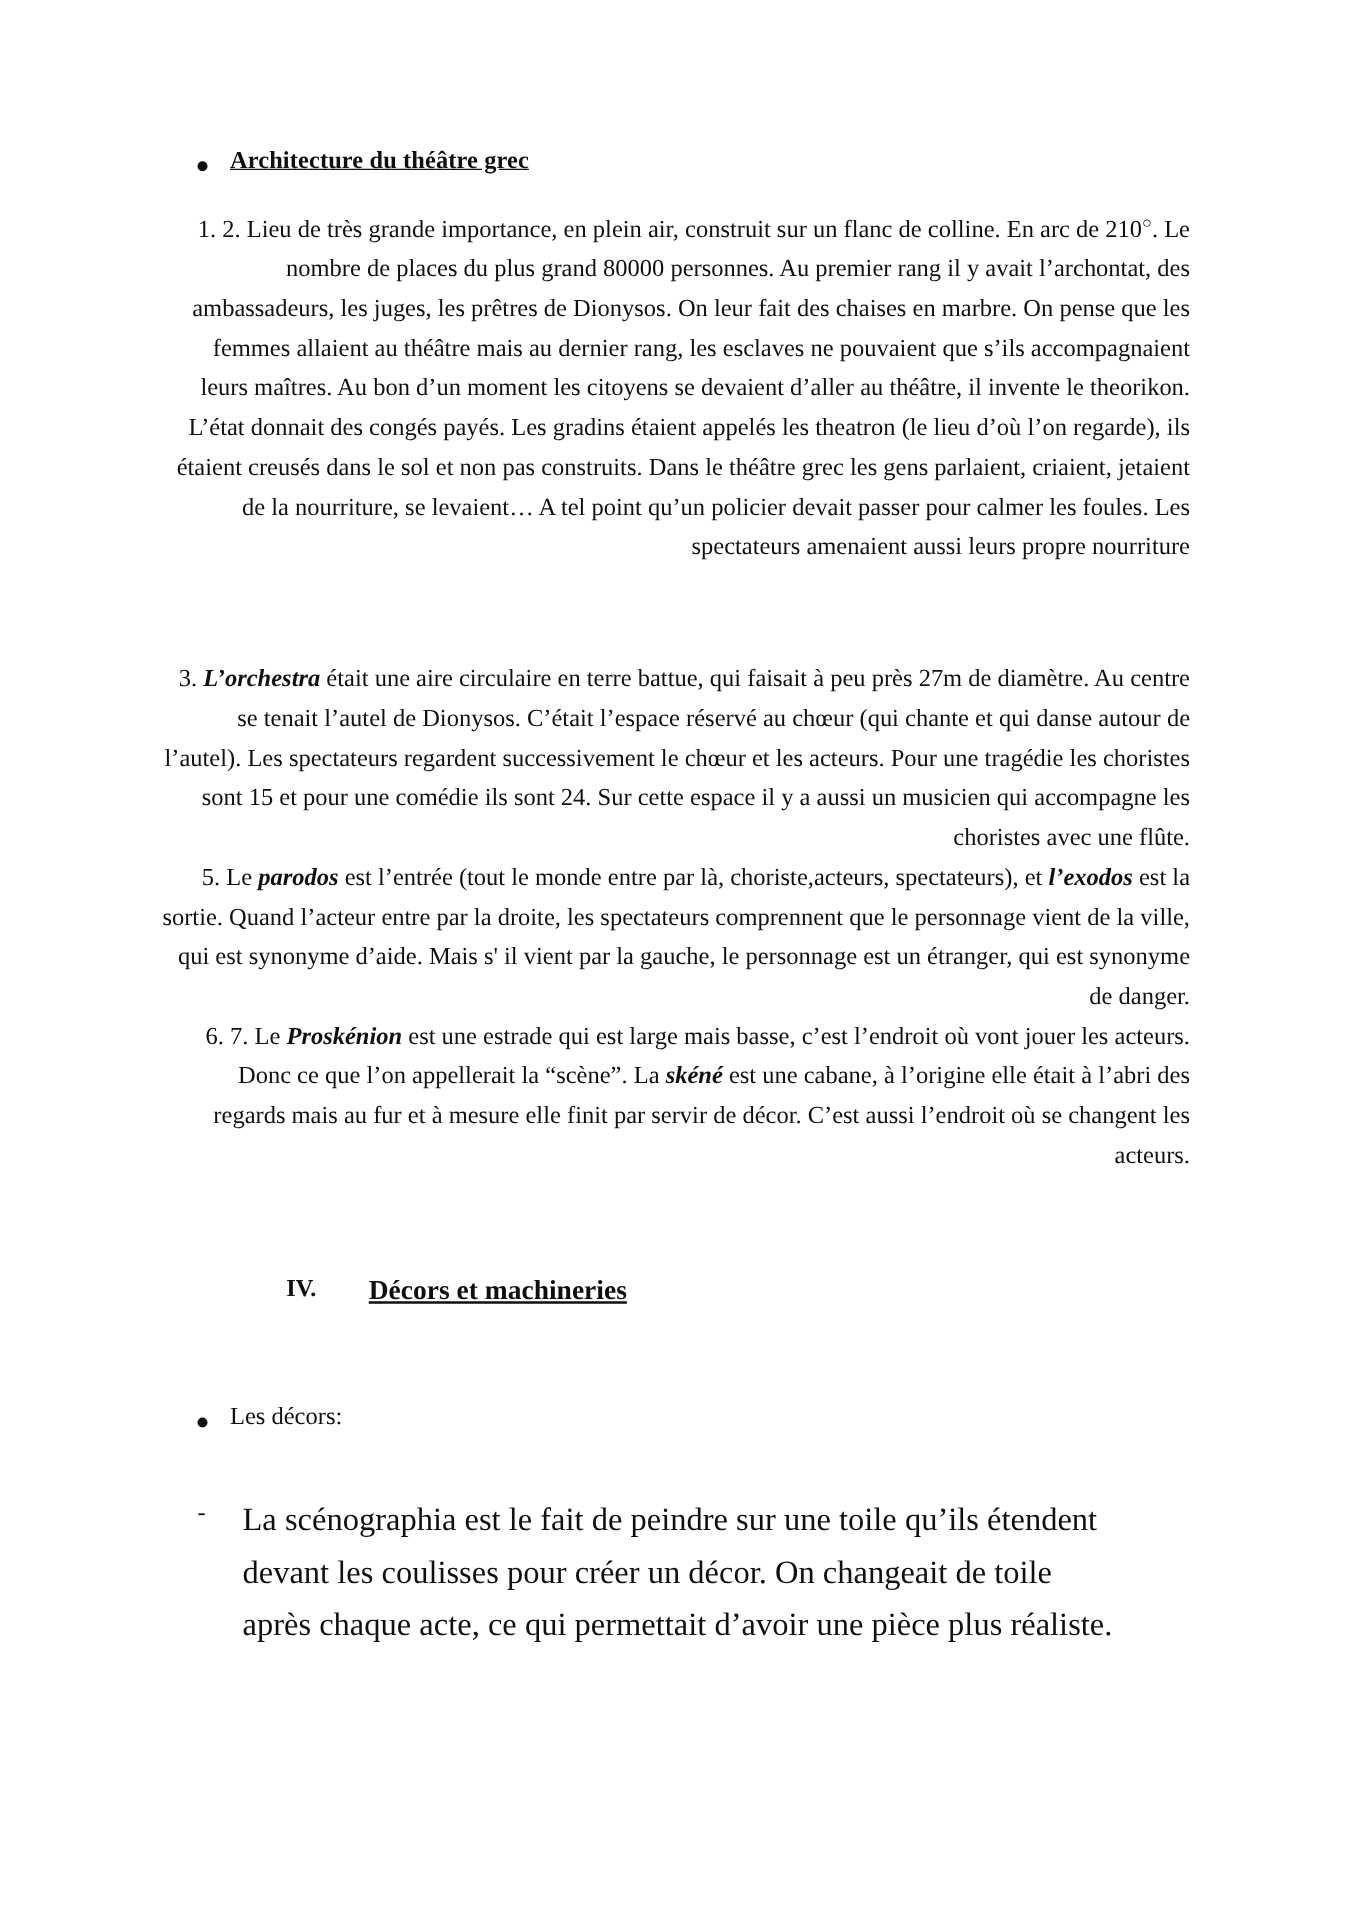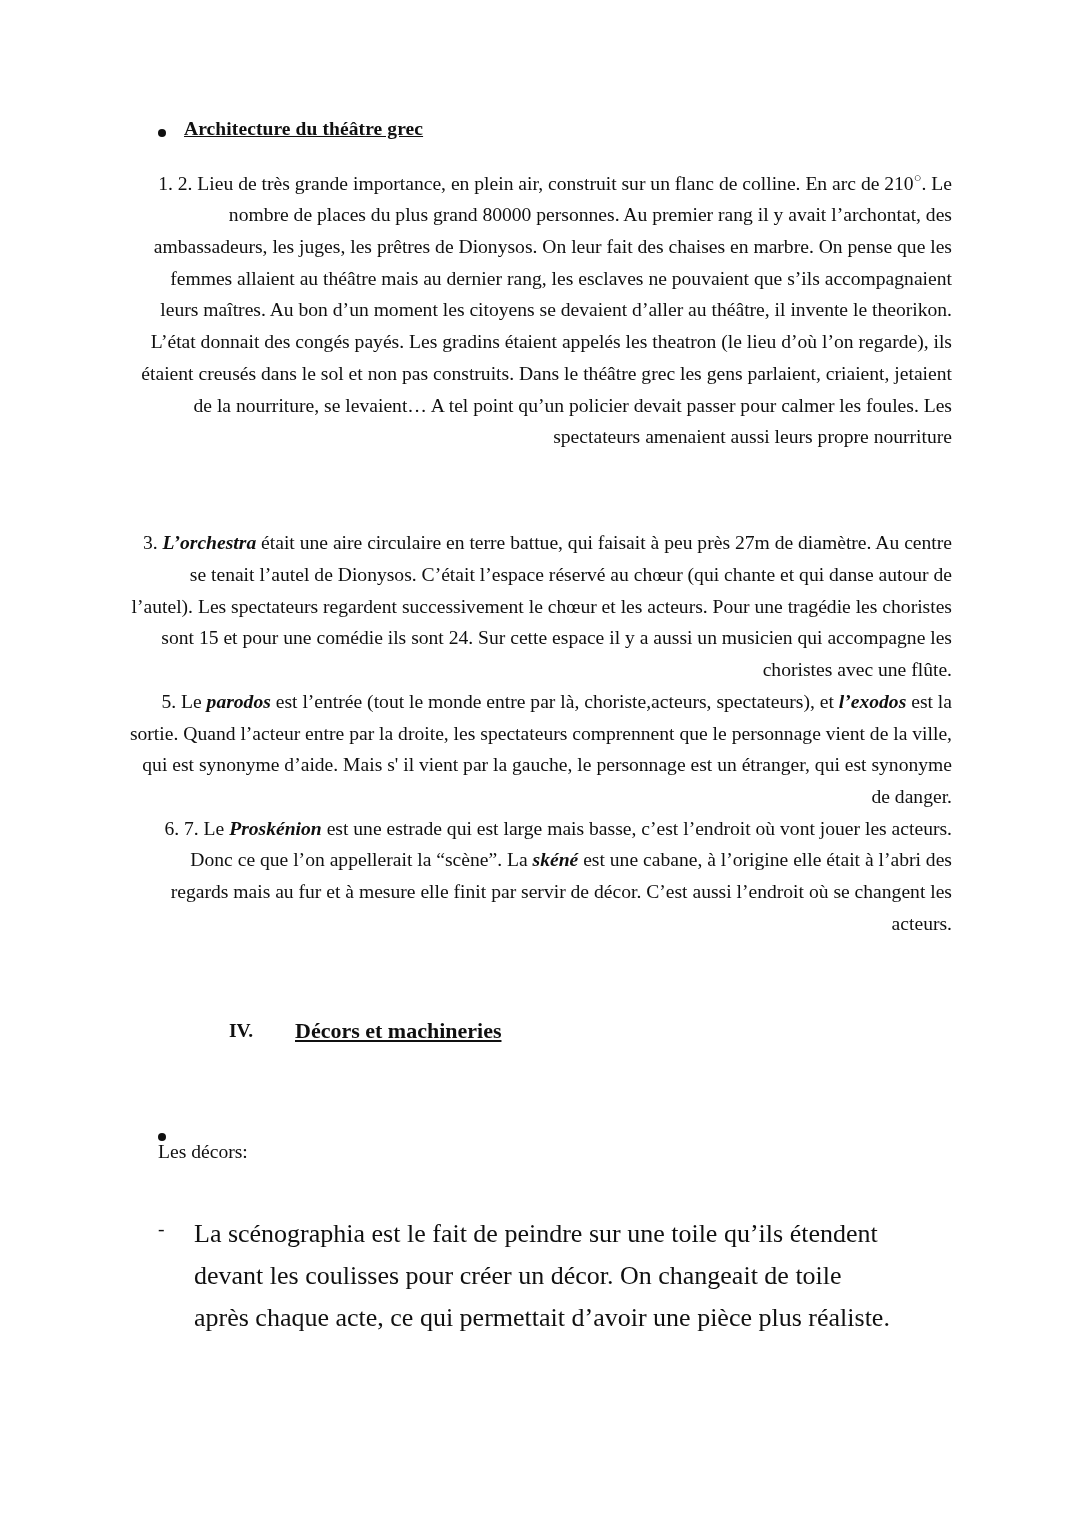"Les décors:" .sub-bullet { flex-direction: column -> none }
